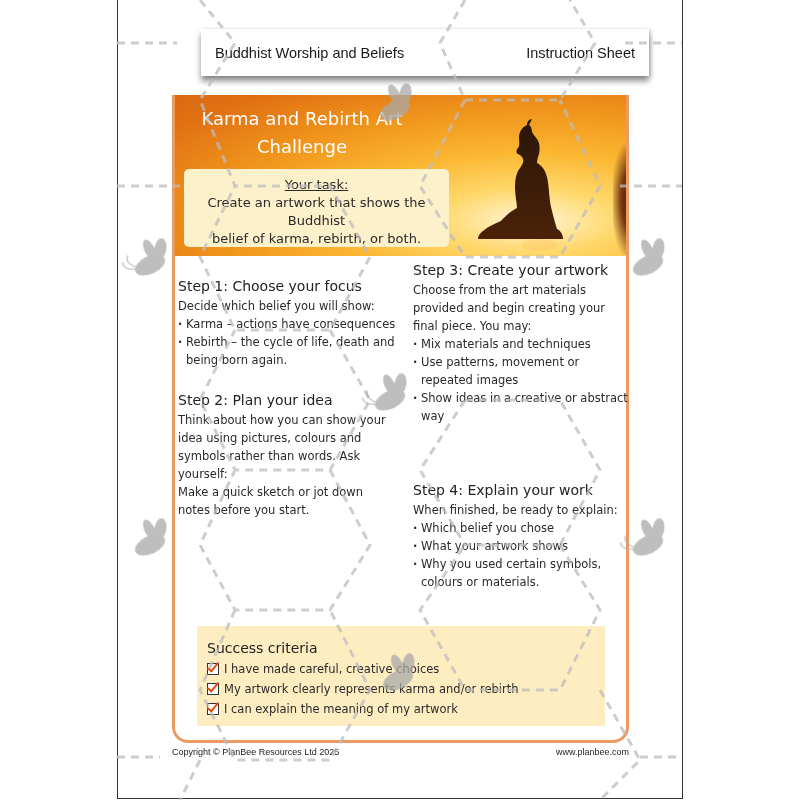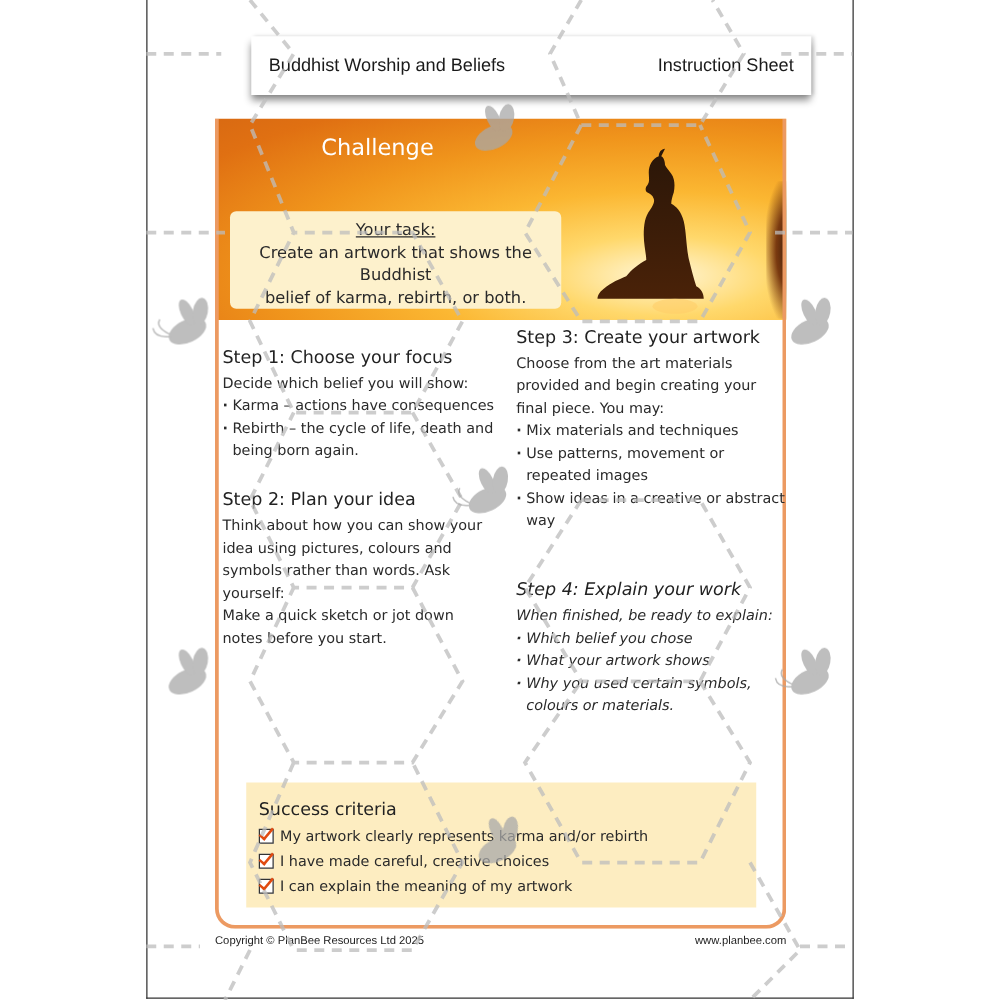"Karma and Rebirth Art" div { html: none -> <div>Karma and Rebirth Art</div> }
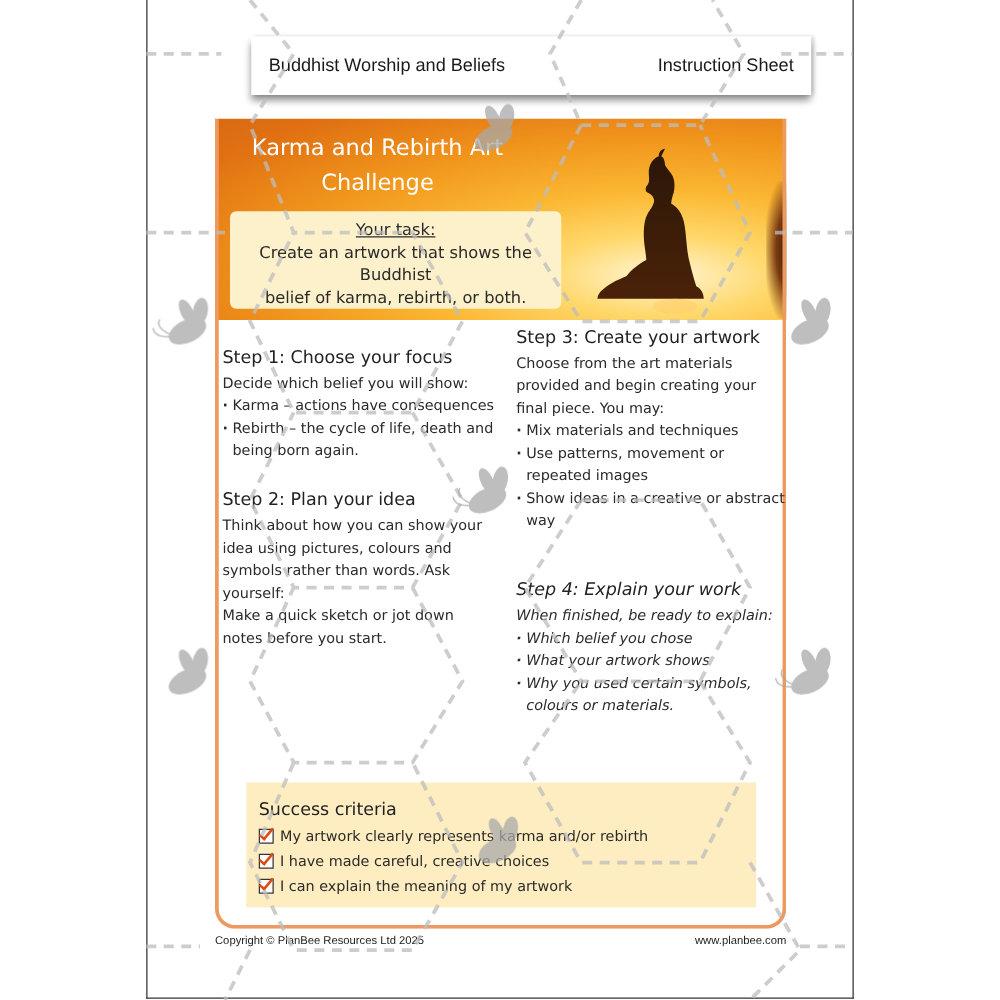"Step 4: Explain your work" div.col { font-style: italic -> none; top: 462px -> 480px }
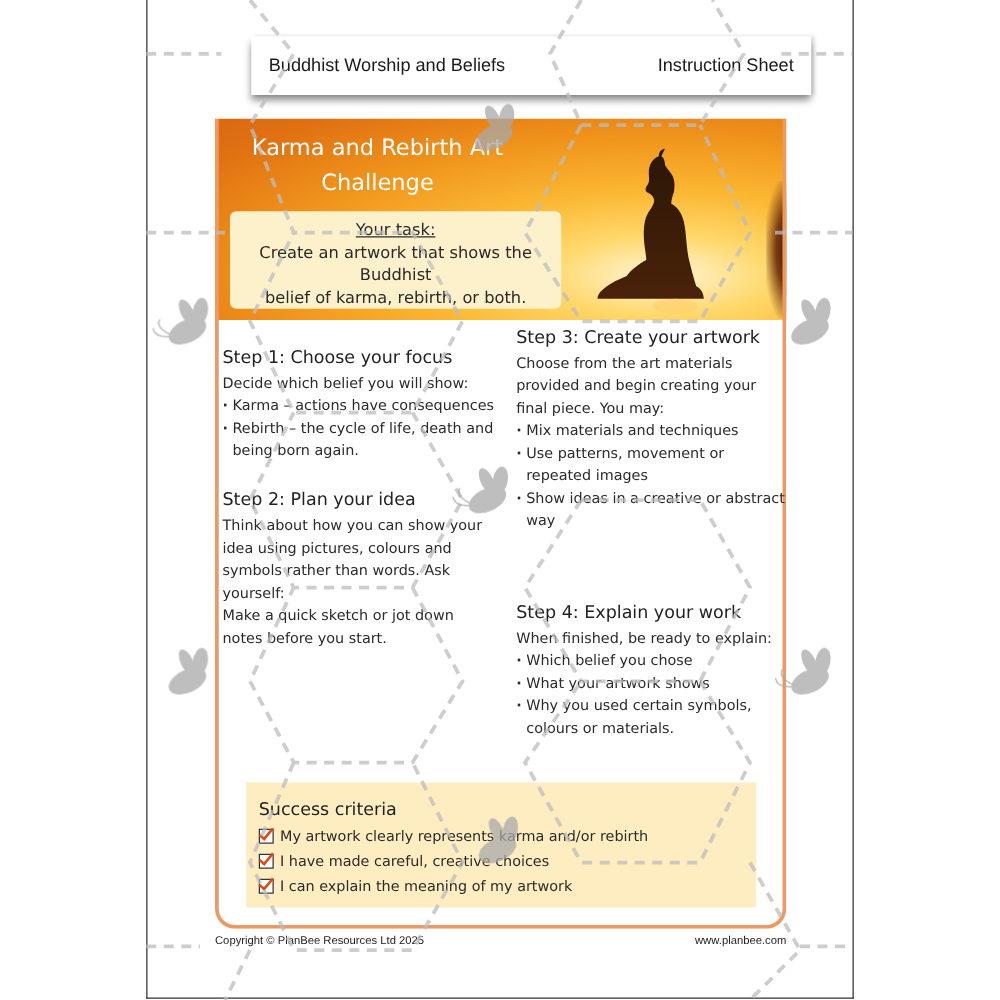"My artwork clearly represents karma" div.crit { order: before "I have made careful, creative" -> after "I have made careful, creative" }
